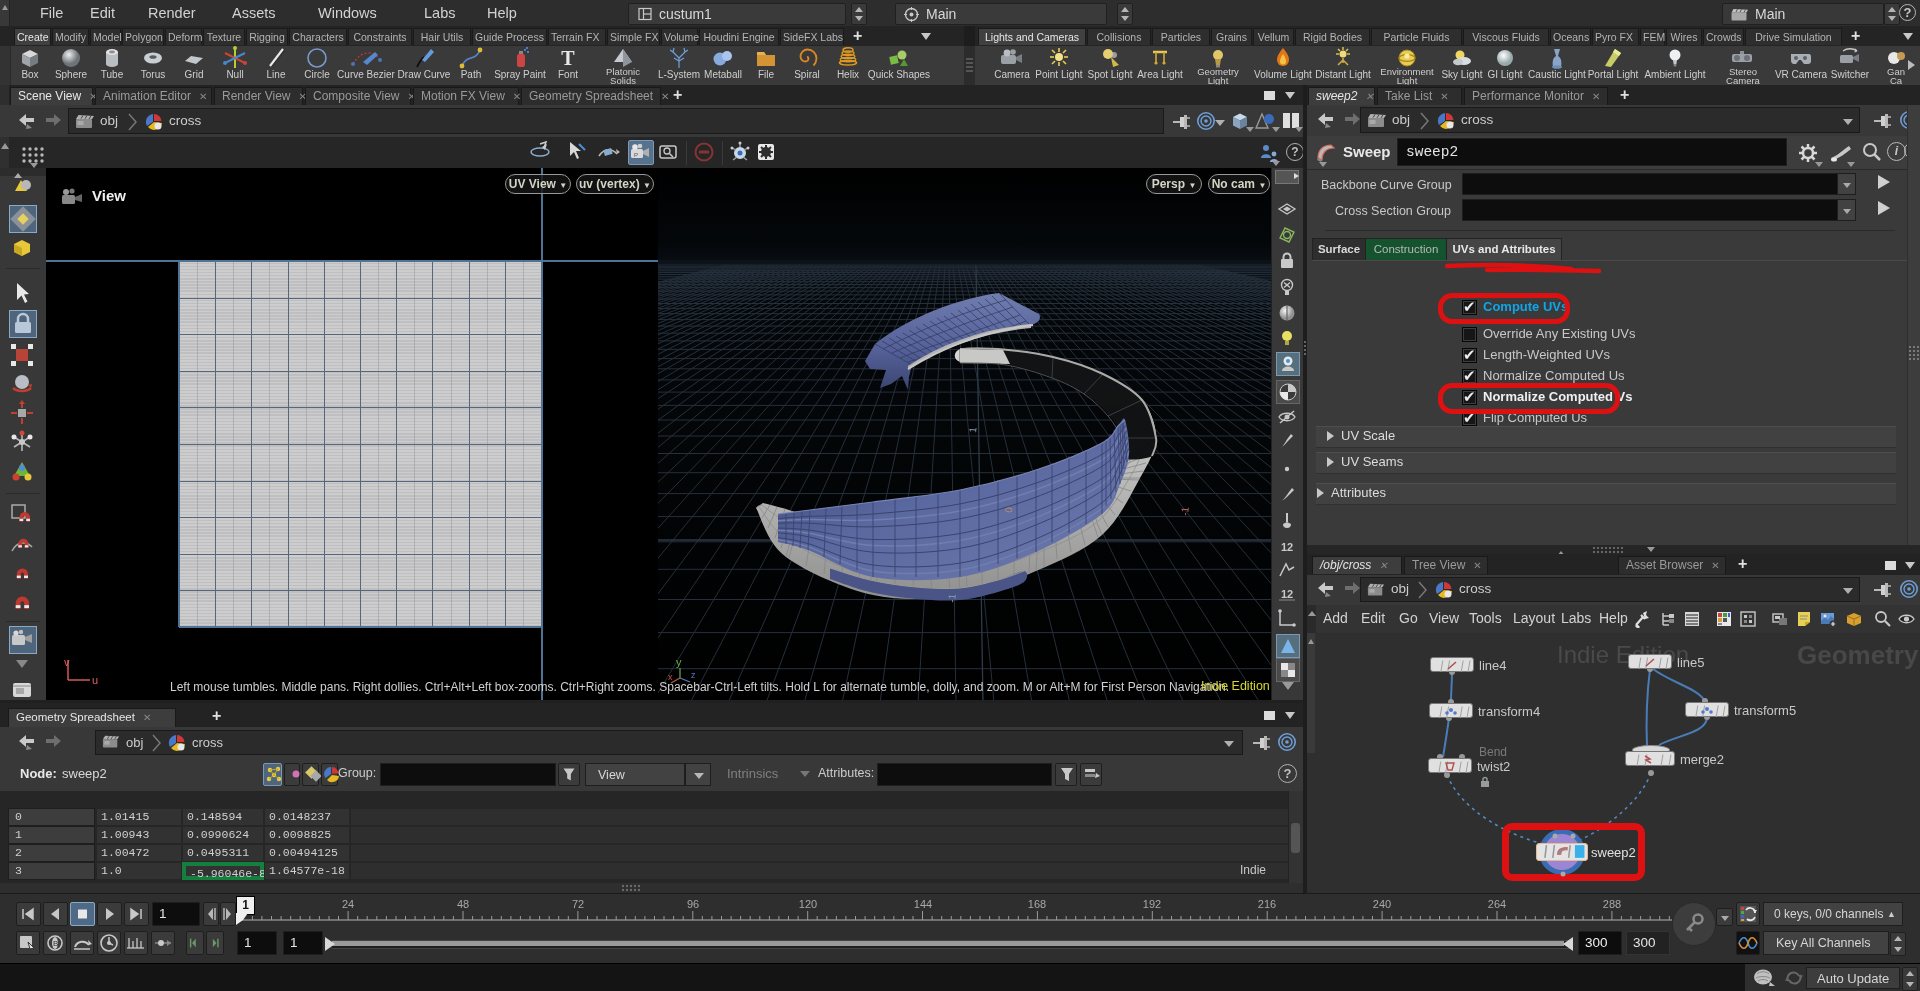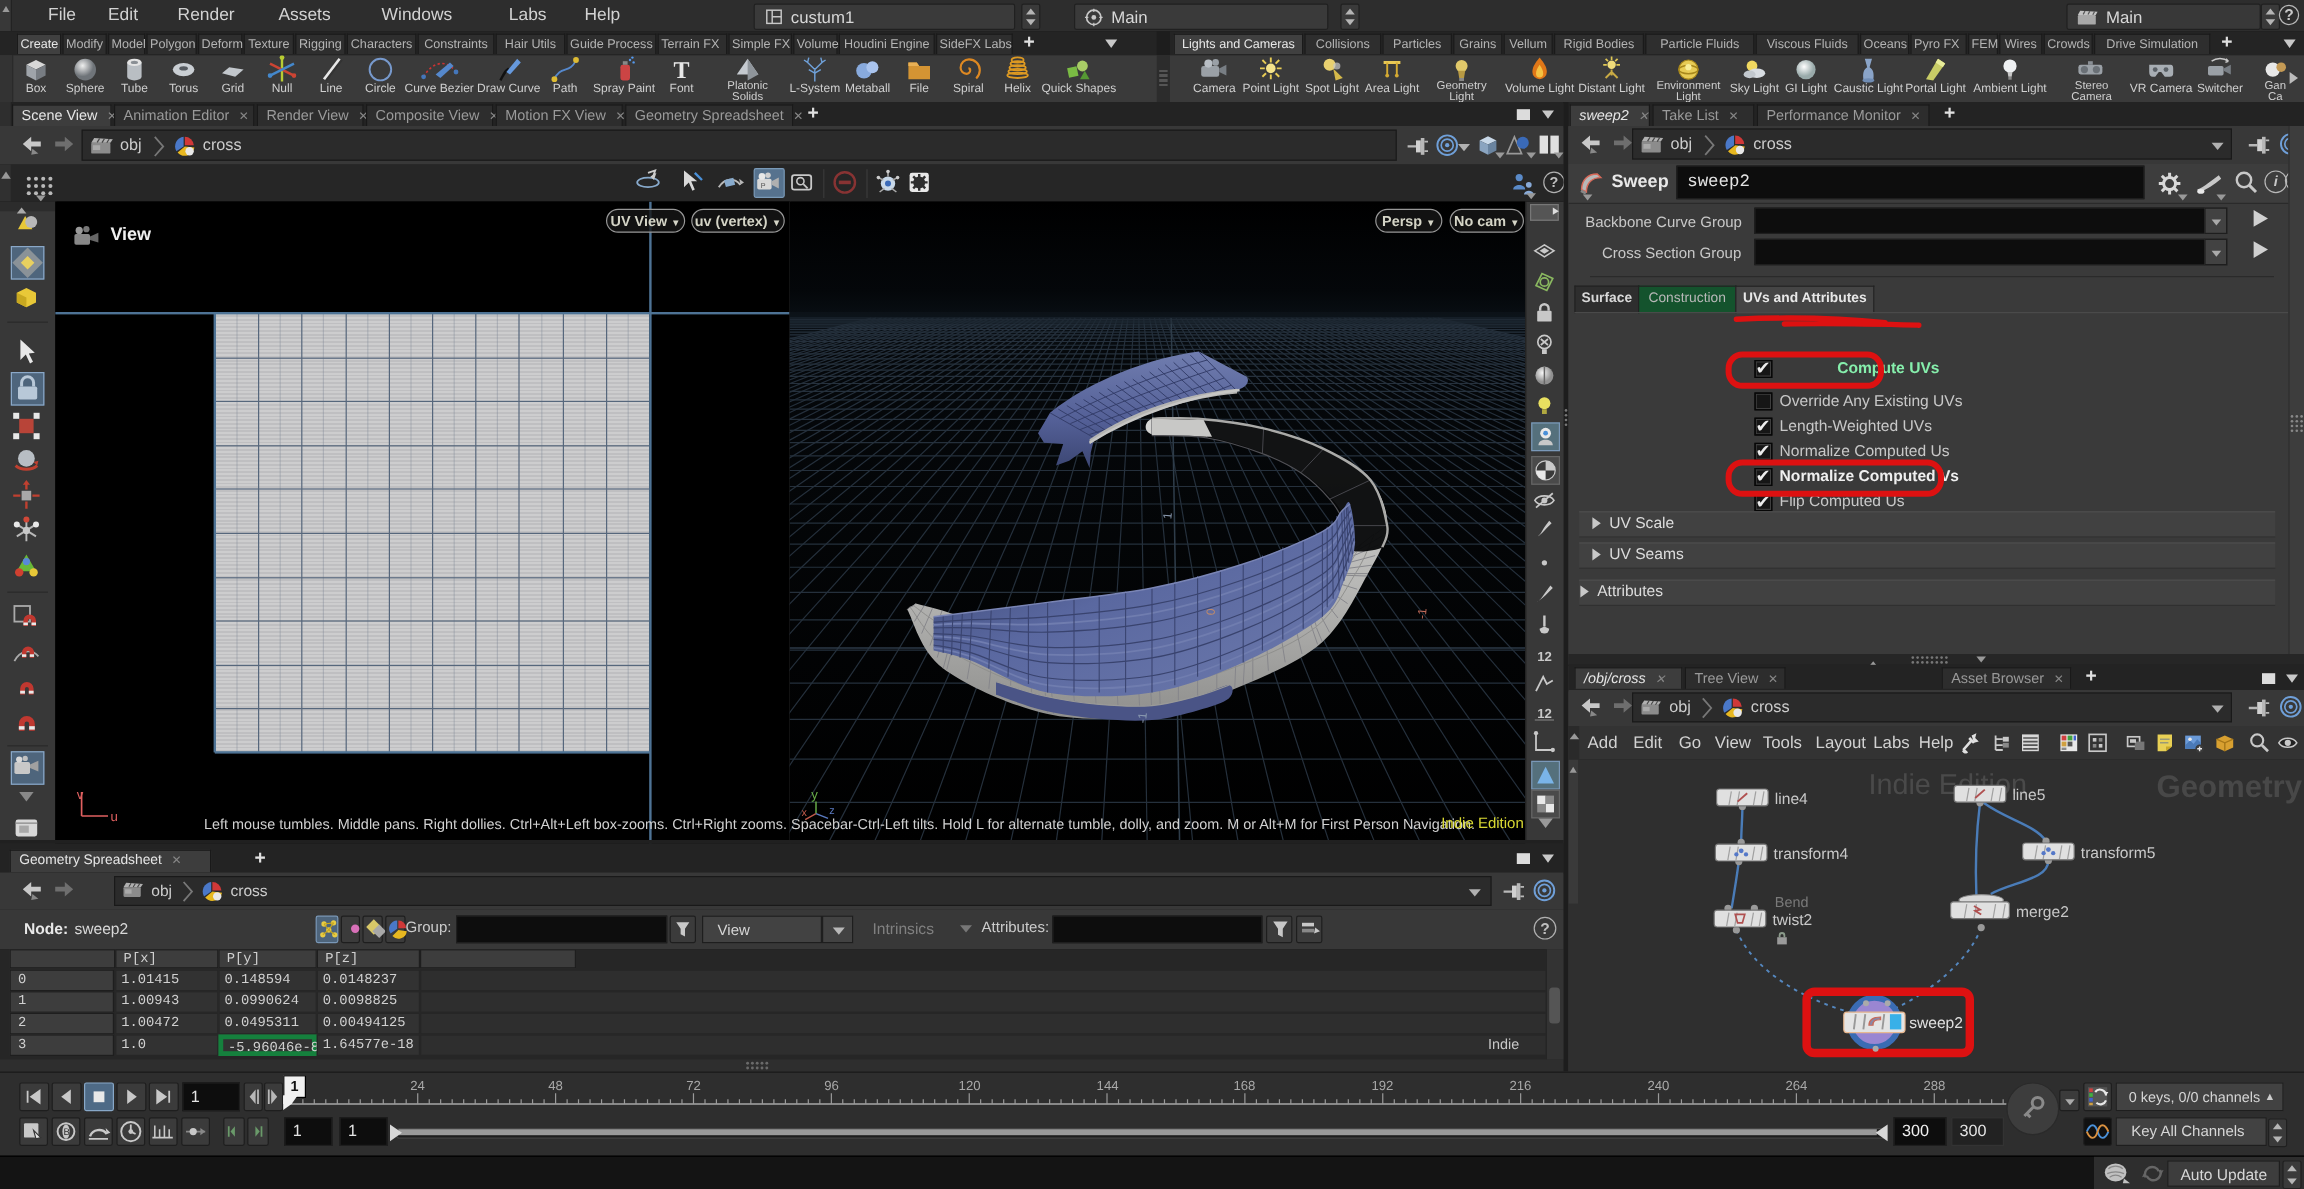"Compute UVs" span.lbl { color: #86efac -> #0ea5e9; margin-left: 48px -> none }
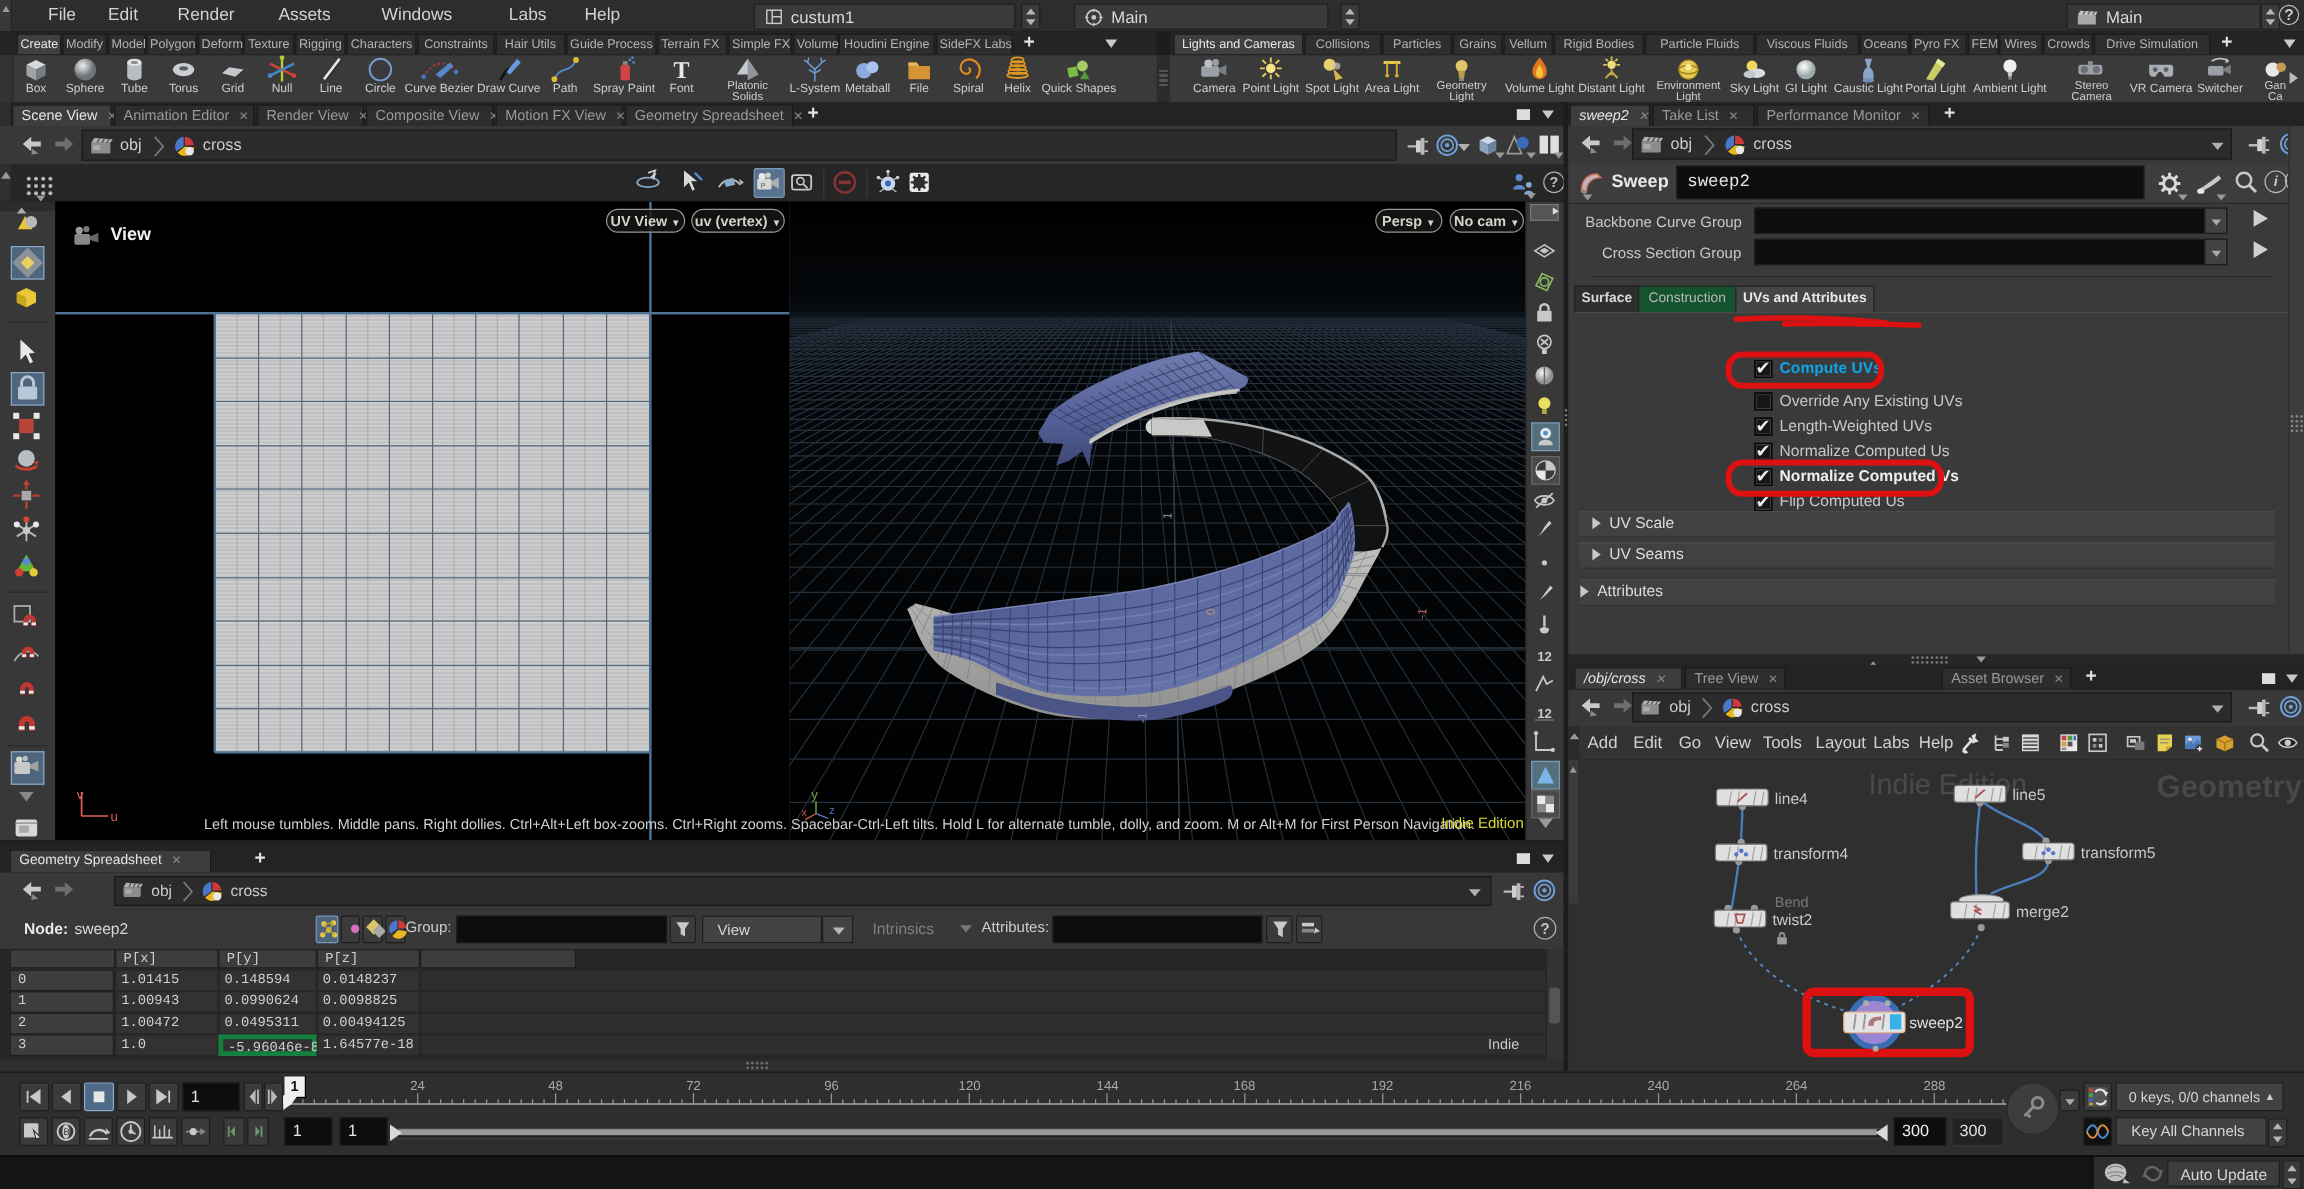"P[x]" div.abs { html: <div> <div></div> <div>P[x]</div> <div>P[y]</div> <div>P[z]</div> <div></div> </div> -> none }
